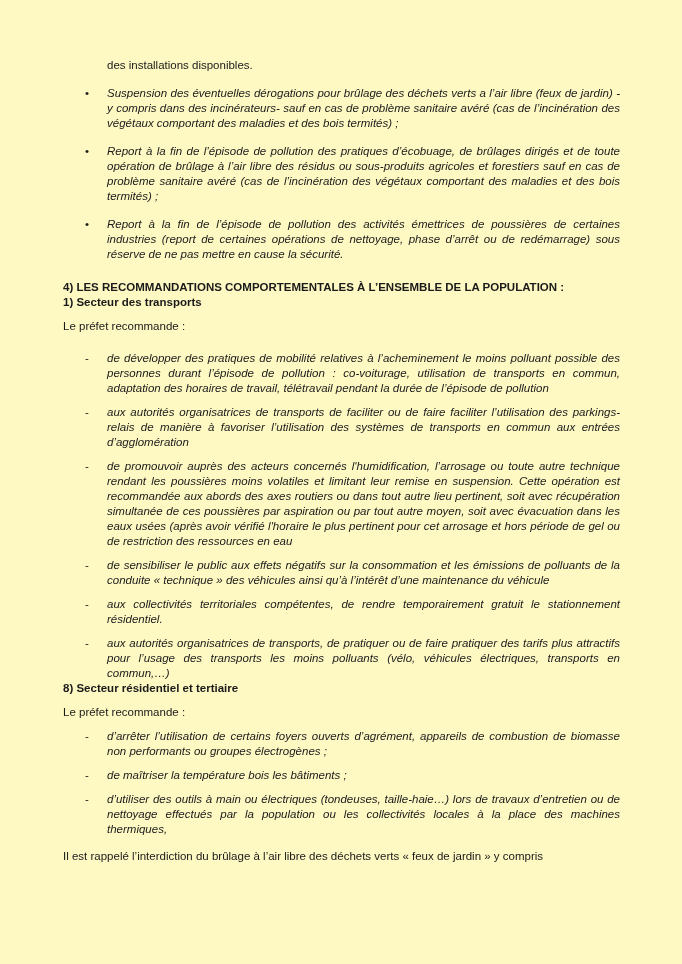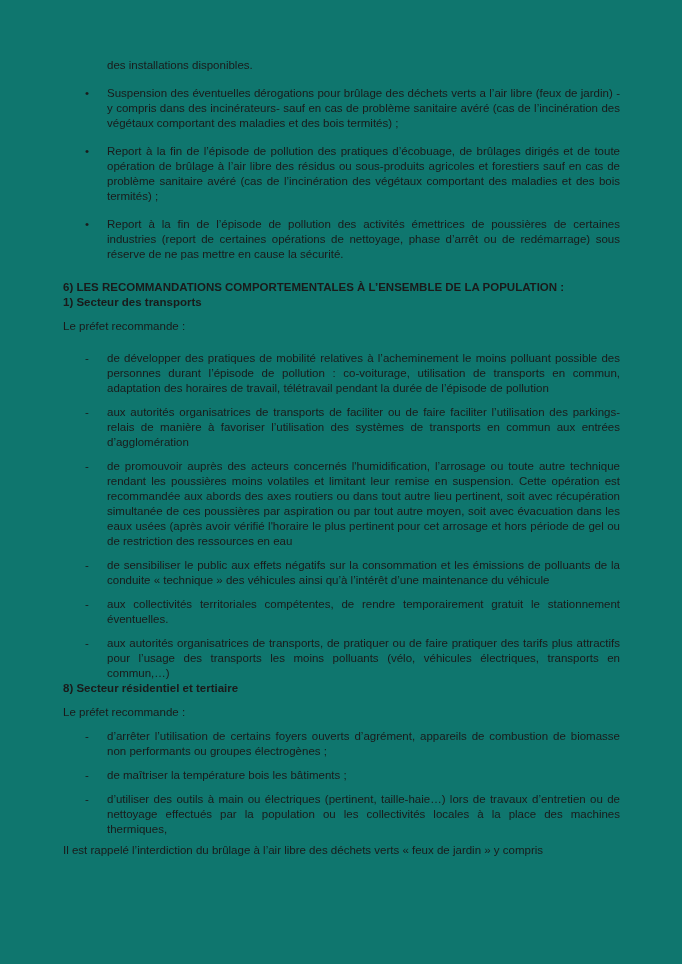"des installations disponibles." .page { background: #0f766e -> #fef9c3 }
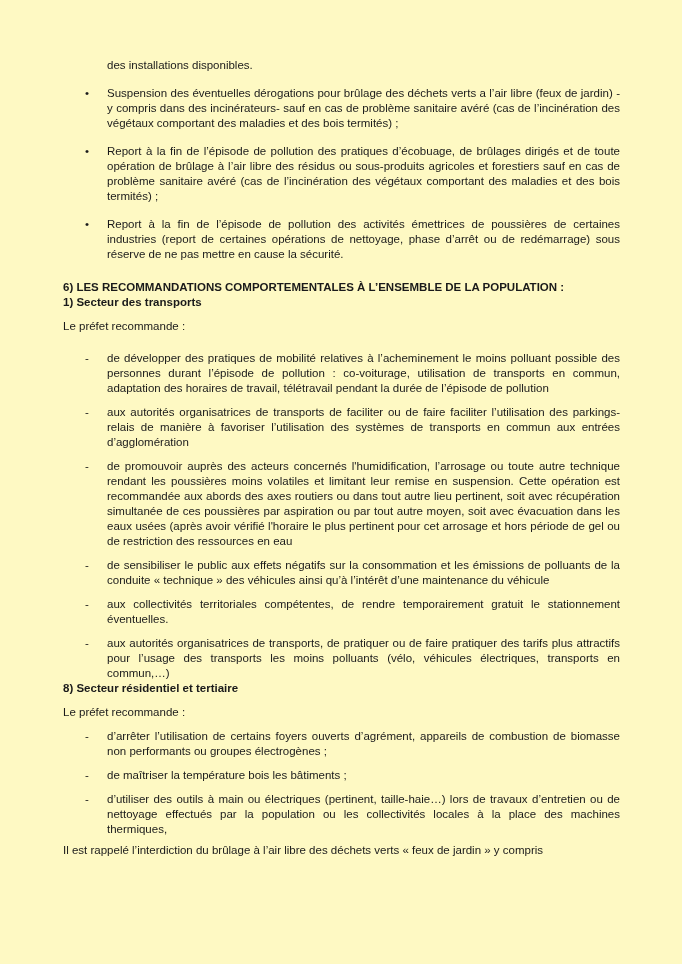"Suspension des éventuelles dérogations" .list .txt { font-style: none -> italic }
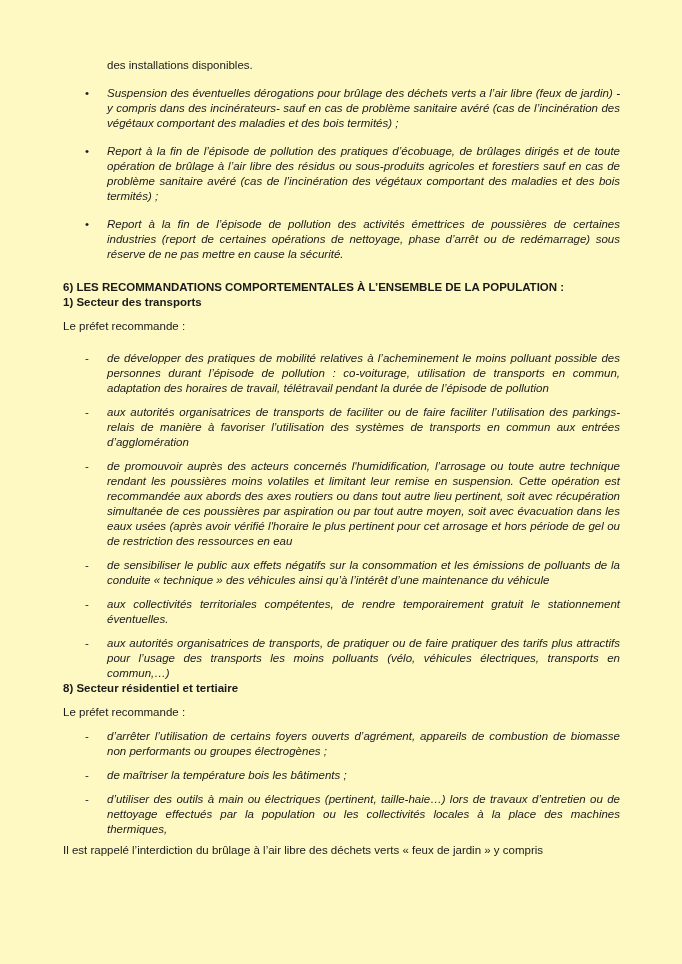"6) LES RECOMMANDATIONS COMPORTEMENTALES" h2.section-heading { text: 6 -> 4 }
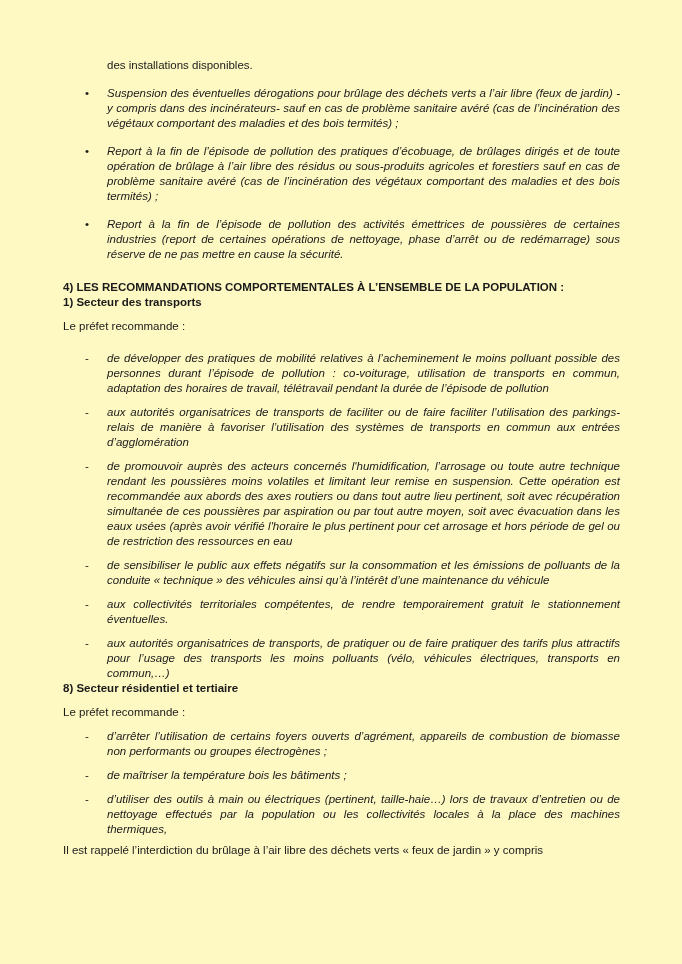"aux collectivités territoriales" span.txt { text: éventuelles -> résidentiel }
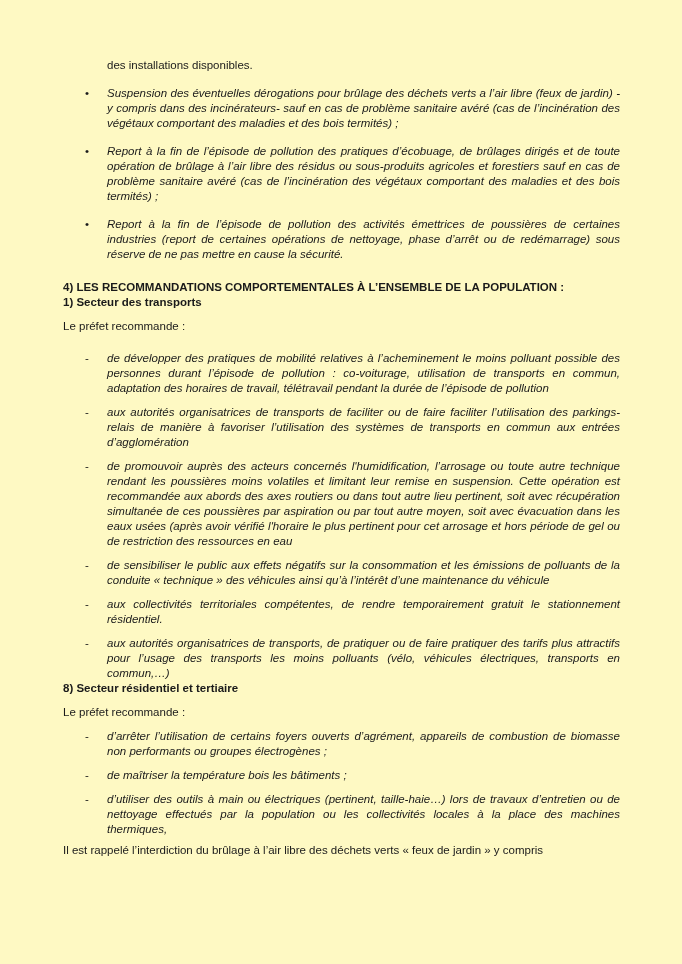"d’utiliser des outils à main" span.txt { text: pertinent -> tondeuses }
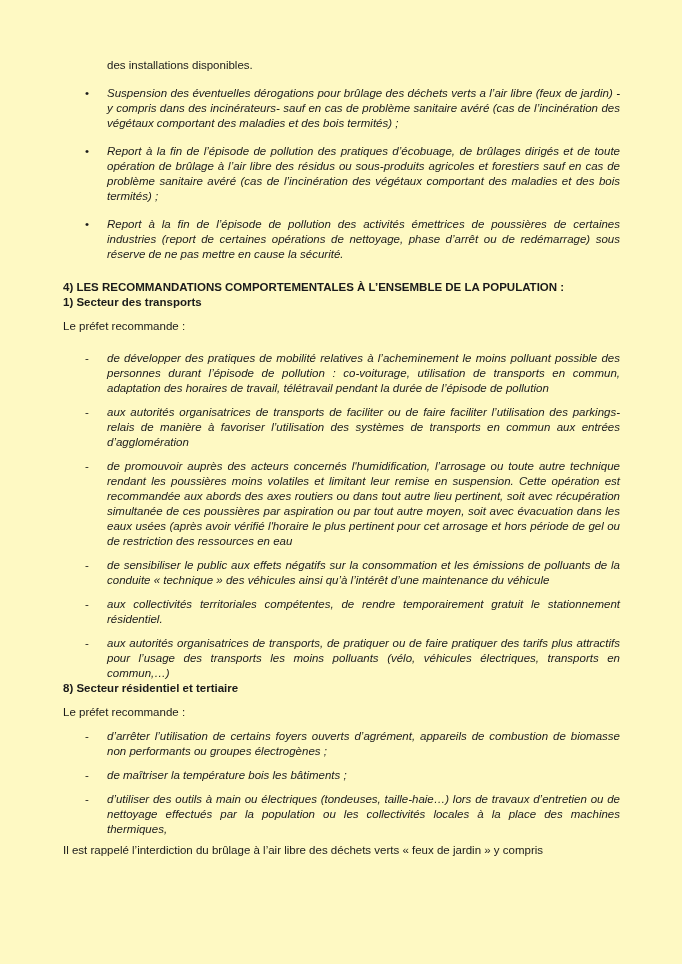"Il est rappelé l’interdiction du" .closing { margin-top: 6px -> 12px }
